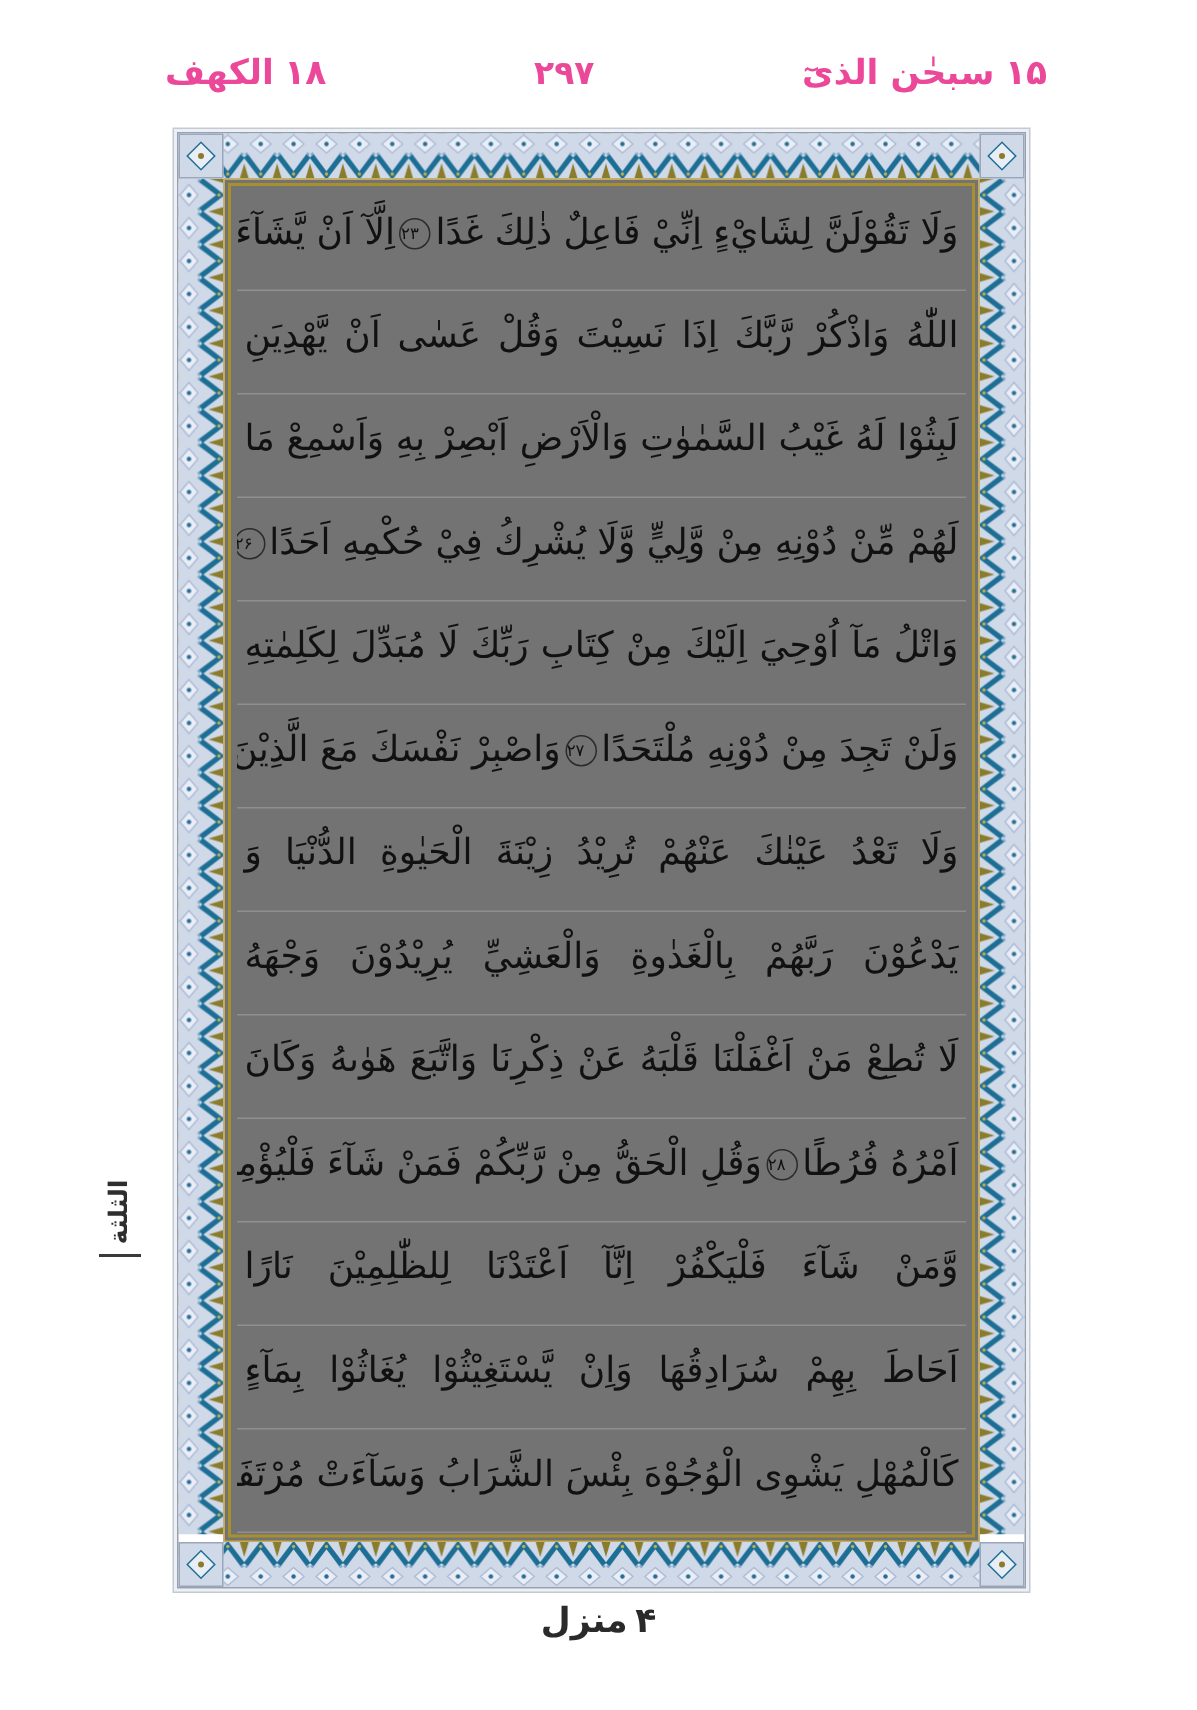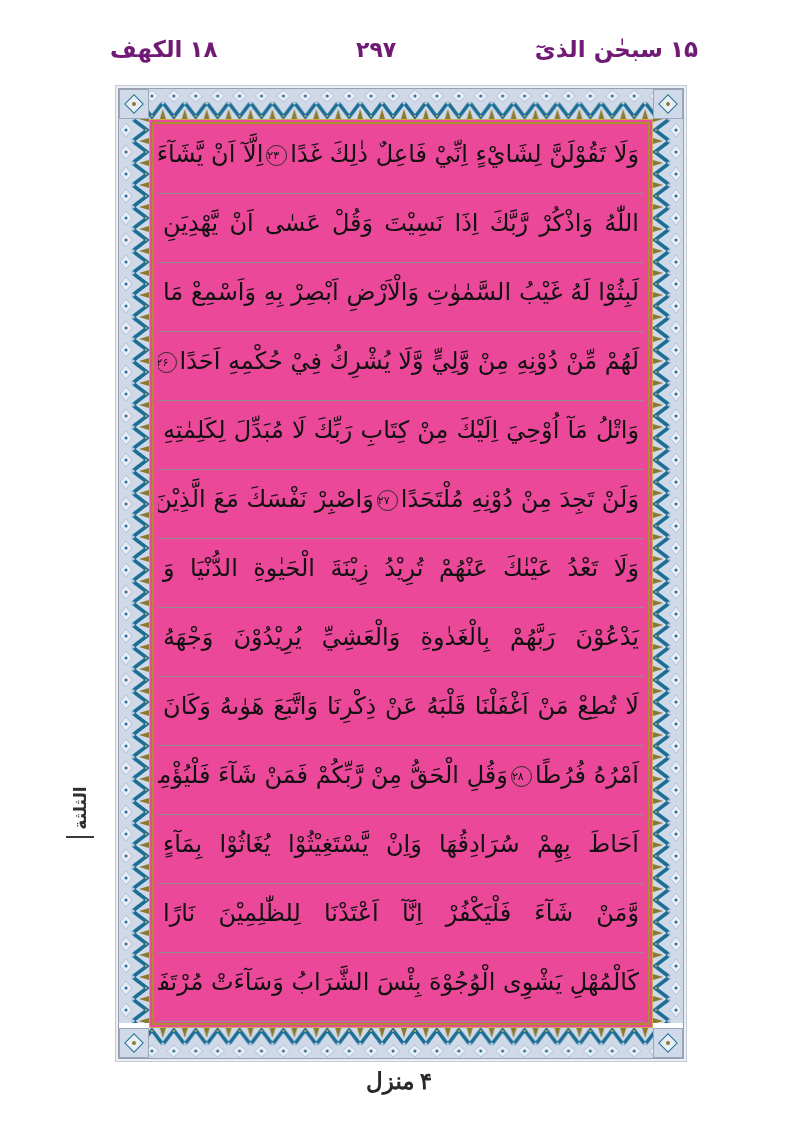"الكهف" .header { color: #701a75 -> #ec4899 }
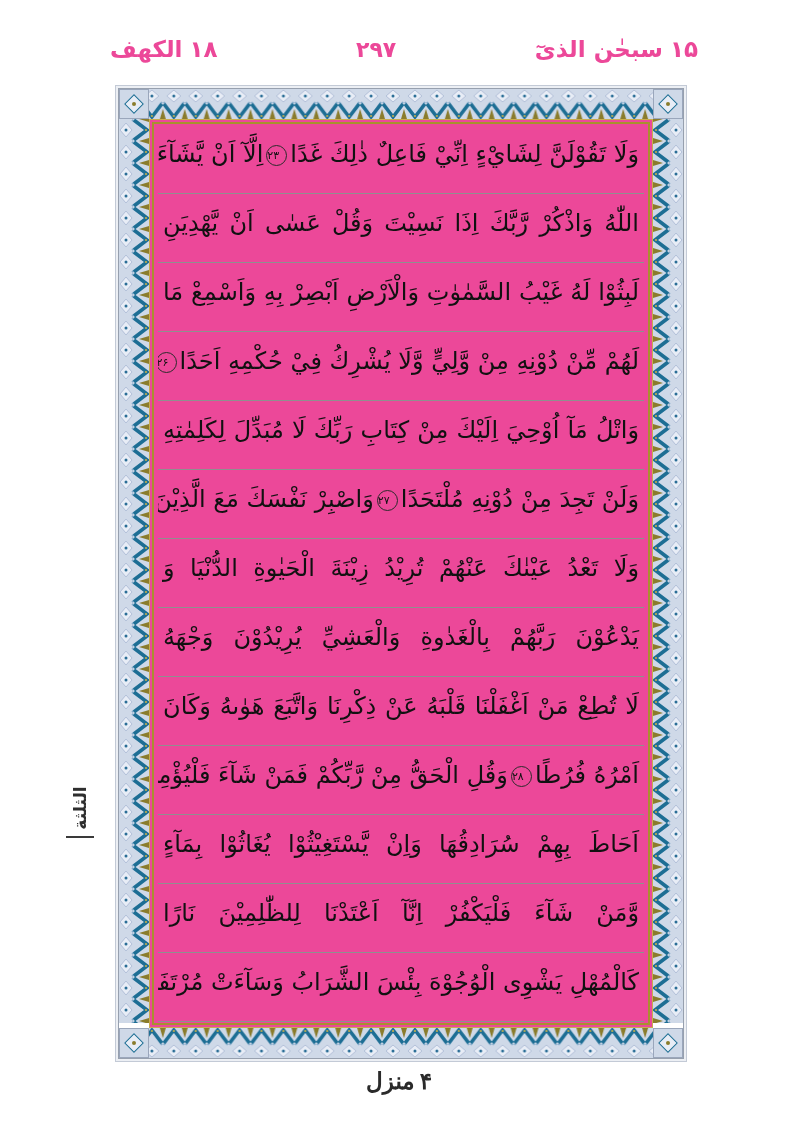"وَلَا تَقُوْلَنَّ لِشَايْءٍ اِنِّيْ" .text-wrap { background: #ec4899 -> #737373 }
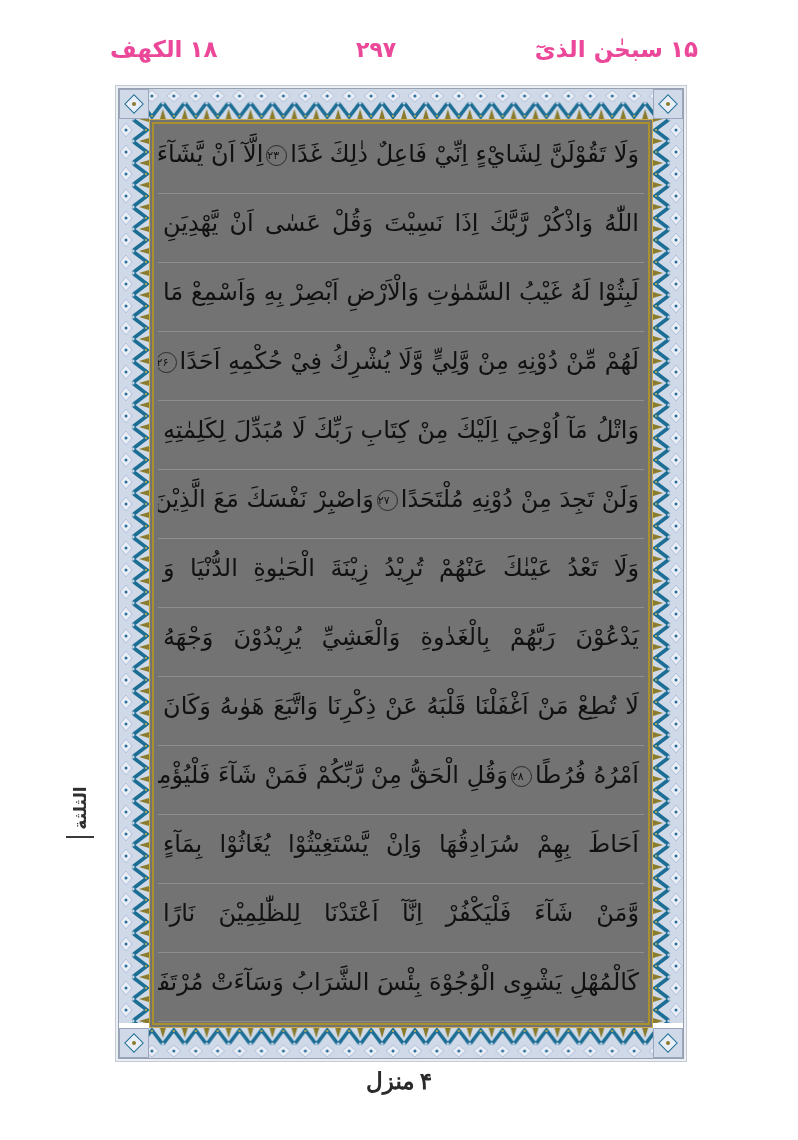"اَحَاطَ بِهِمْ سُرَادِقُهَا وَاِنْ" div.text-line { order: before "وَّمَنْ شَآءَ فَلْيَكْفُرْ اِنَّآ" -> after "وَّمَنْ شَآءَ فَلْيَكْفُرْ اِنَّآ" }
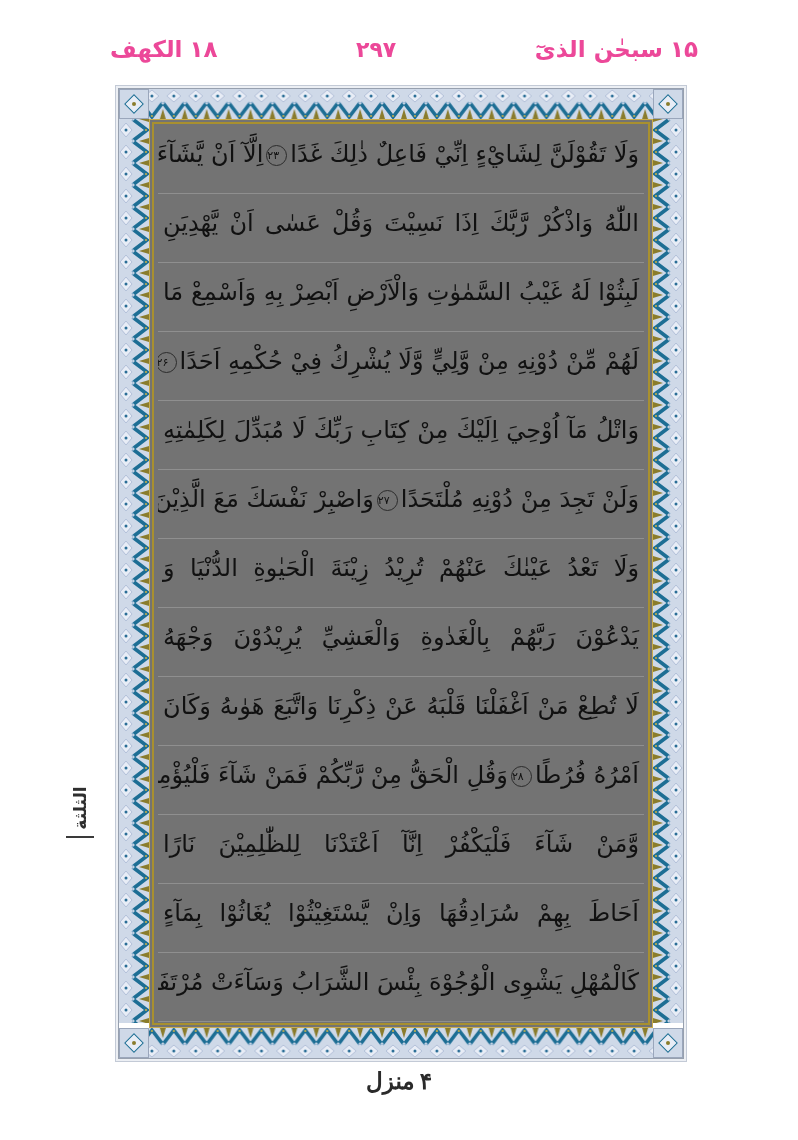"منزل" .footer { font-family: Liberation Serif, serif -> none }
